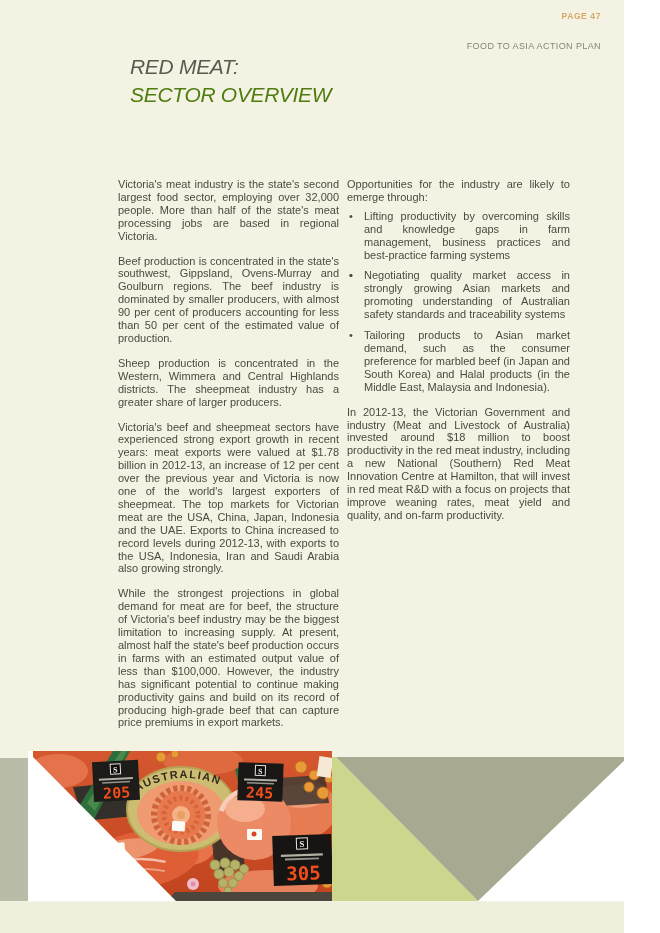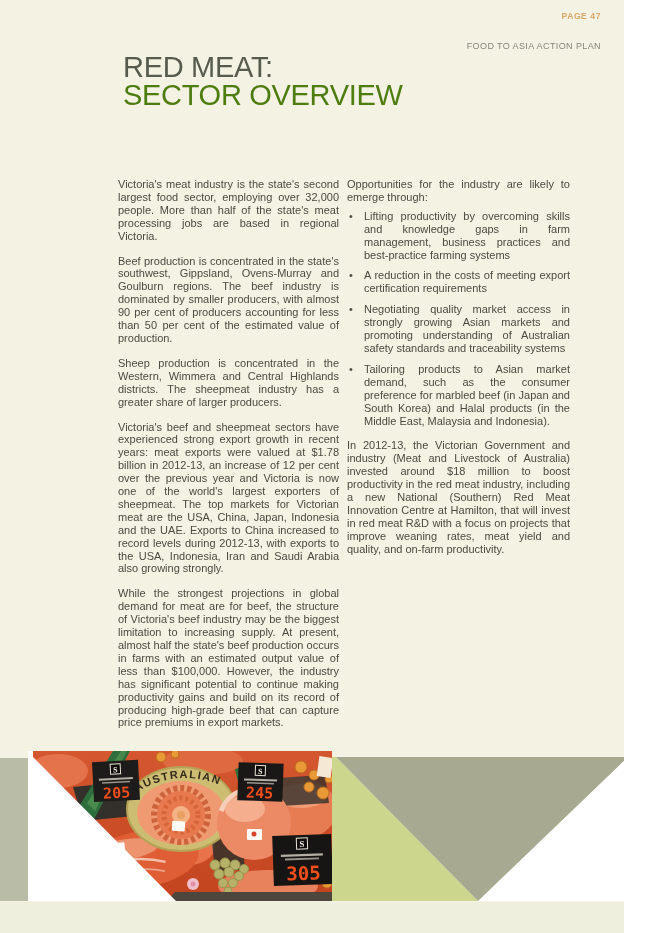"RED MEAT:" .title { font-size: 29px -> 21px; font-style: none -> italic; left: 123px -> 130px }
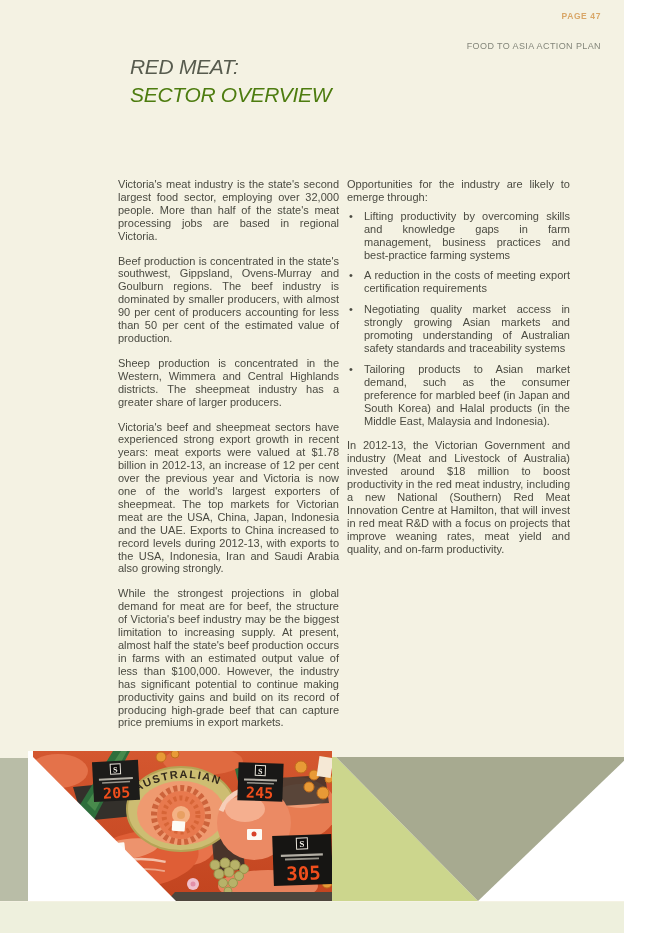"A reduction in the costs" span { html: <span>A reduction in the costs of meeting export certification requirements</span> -> none }
